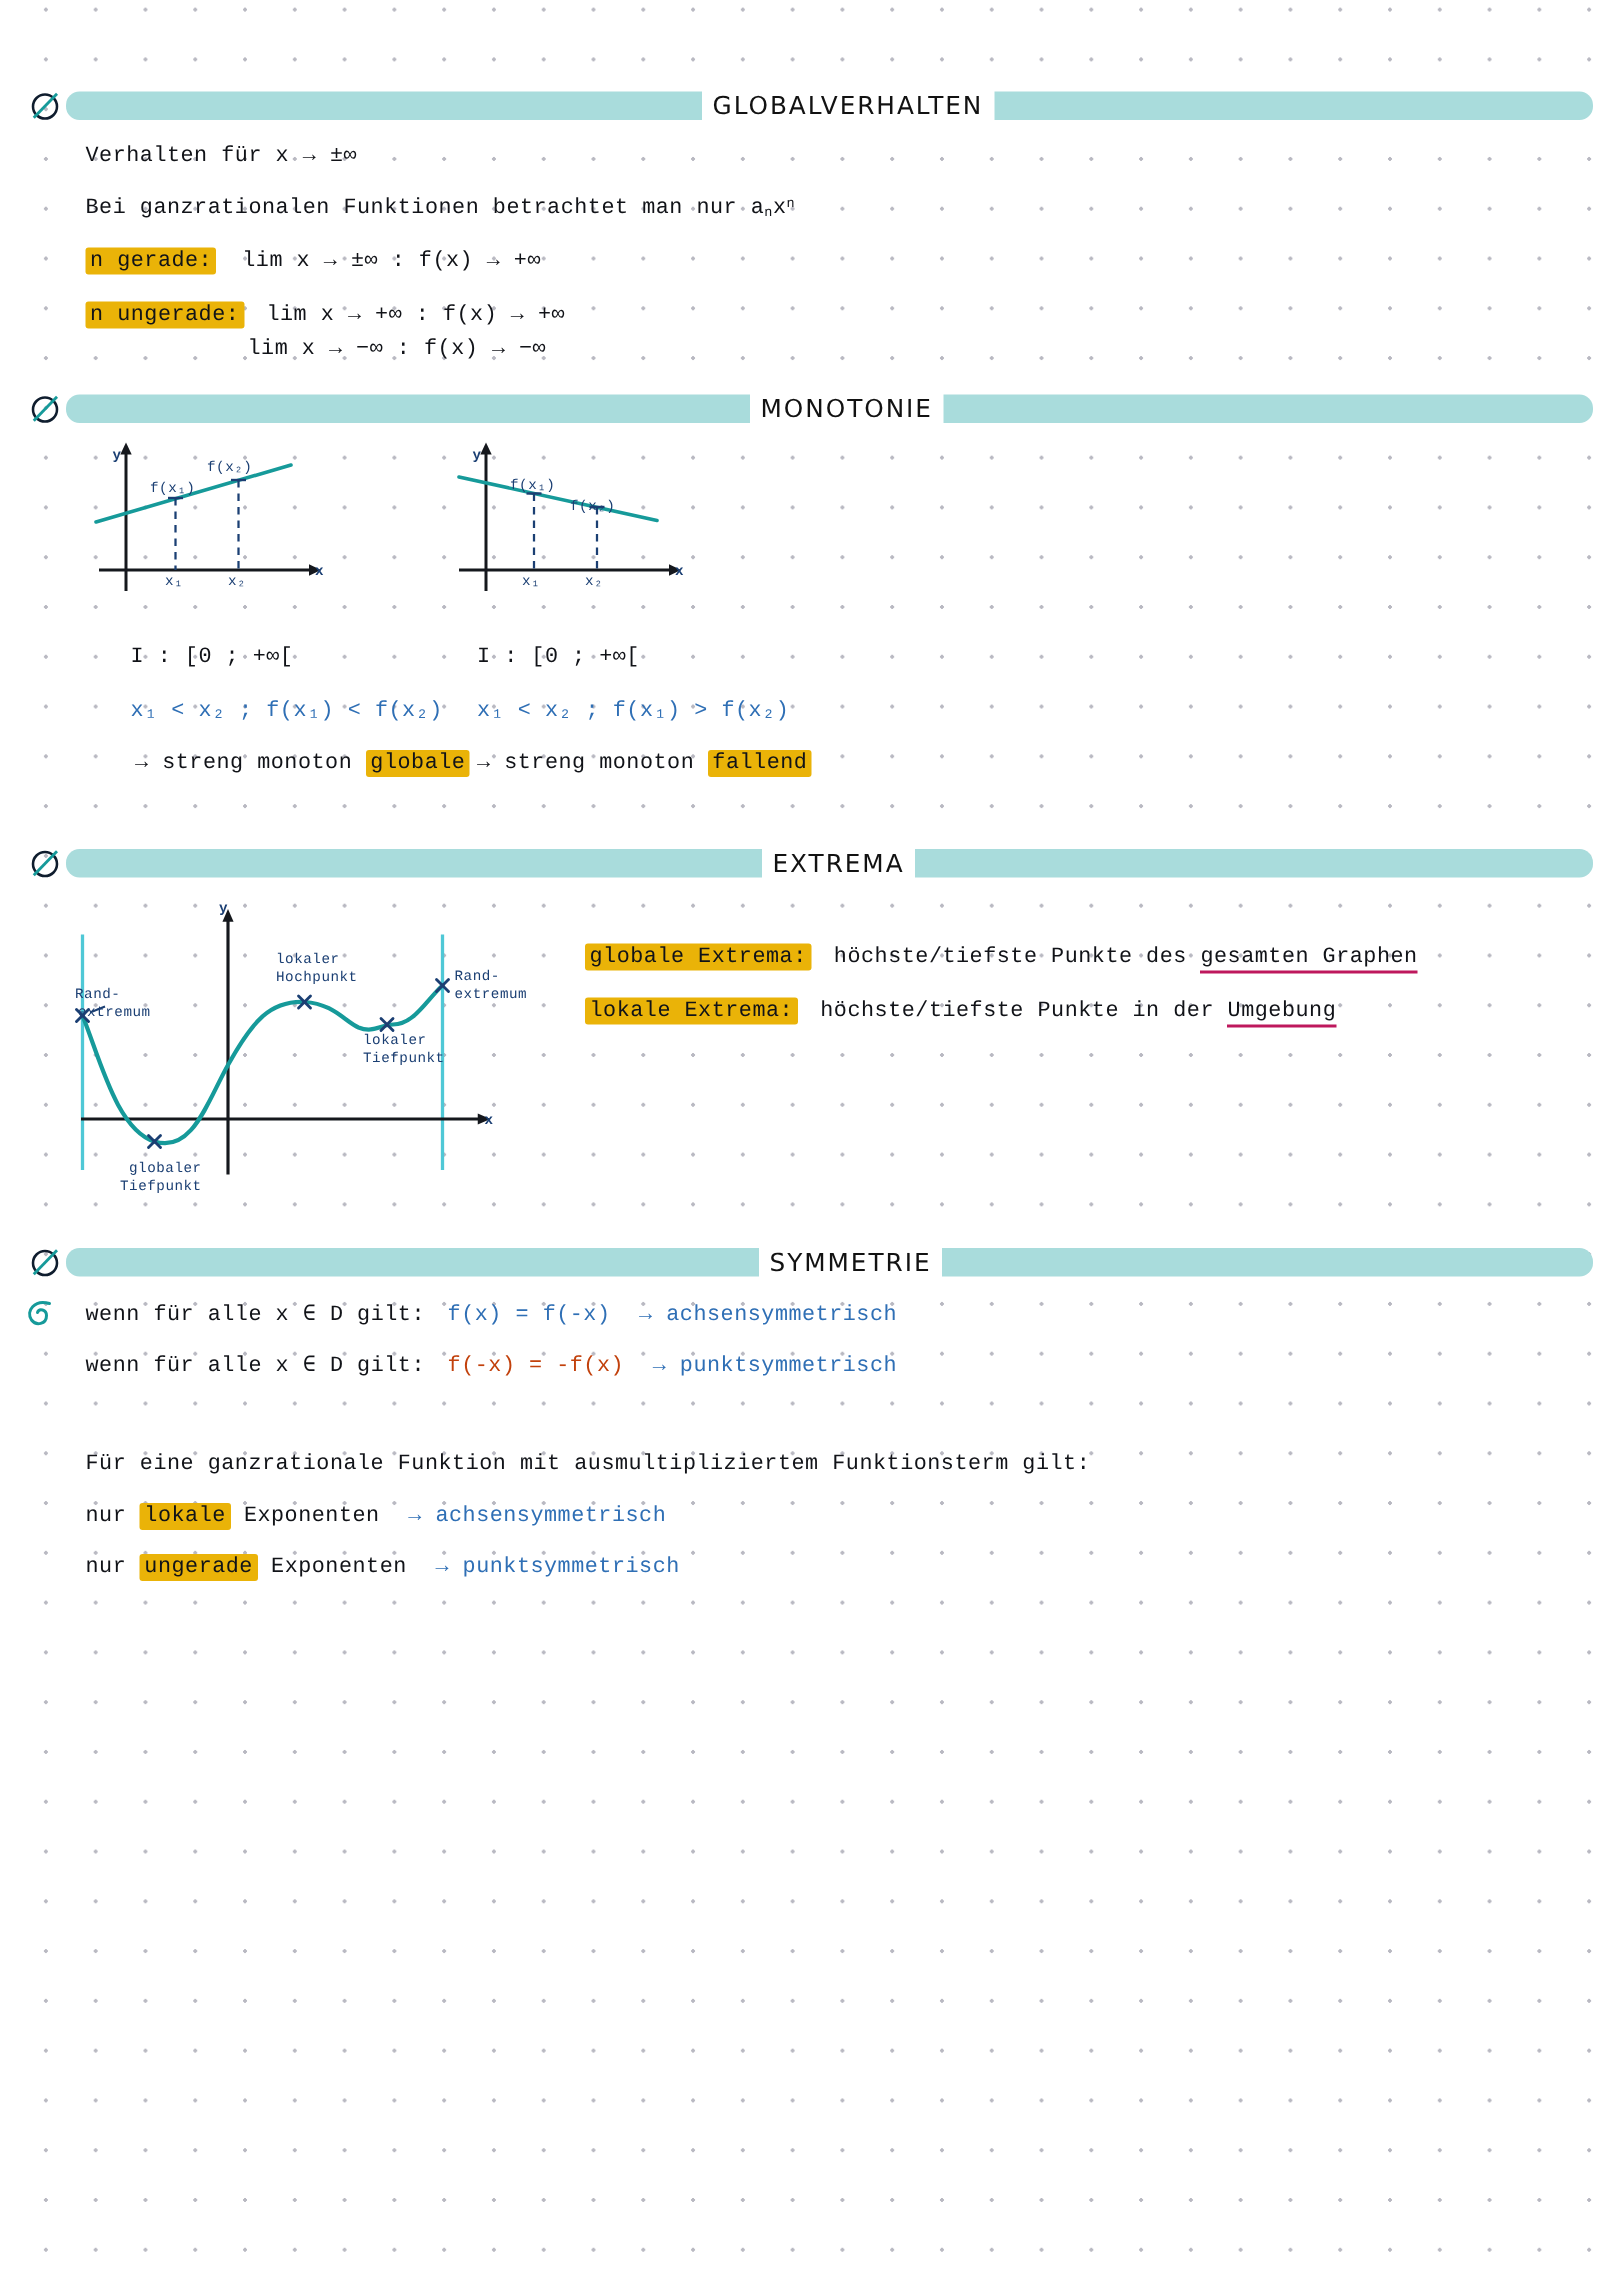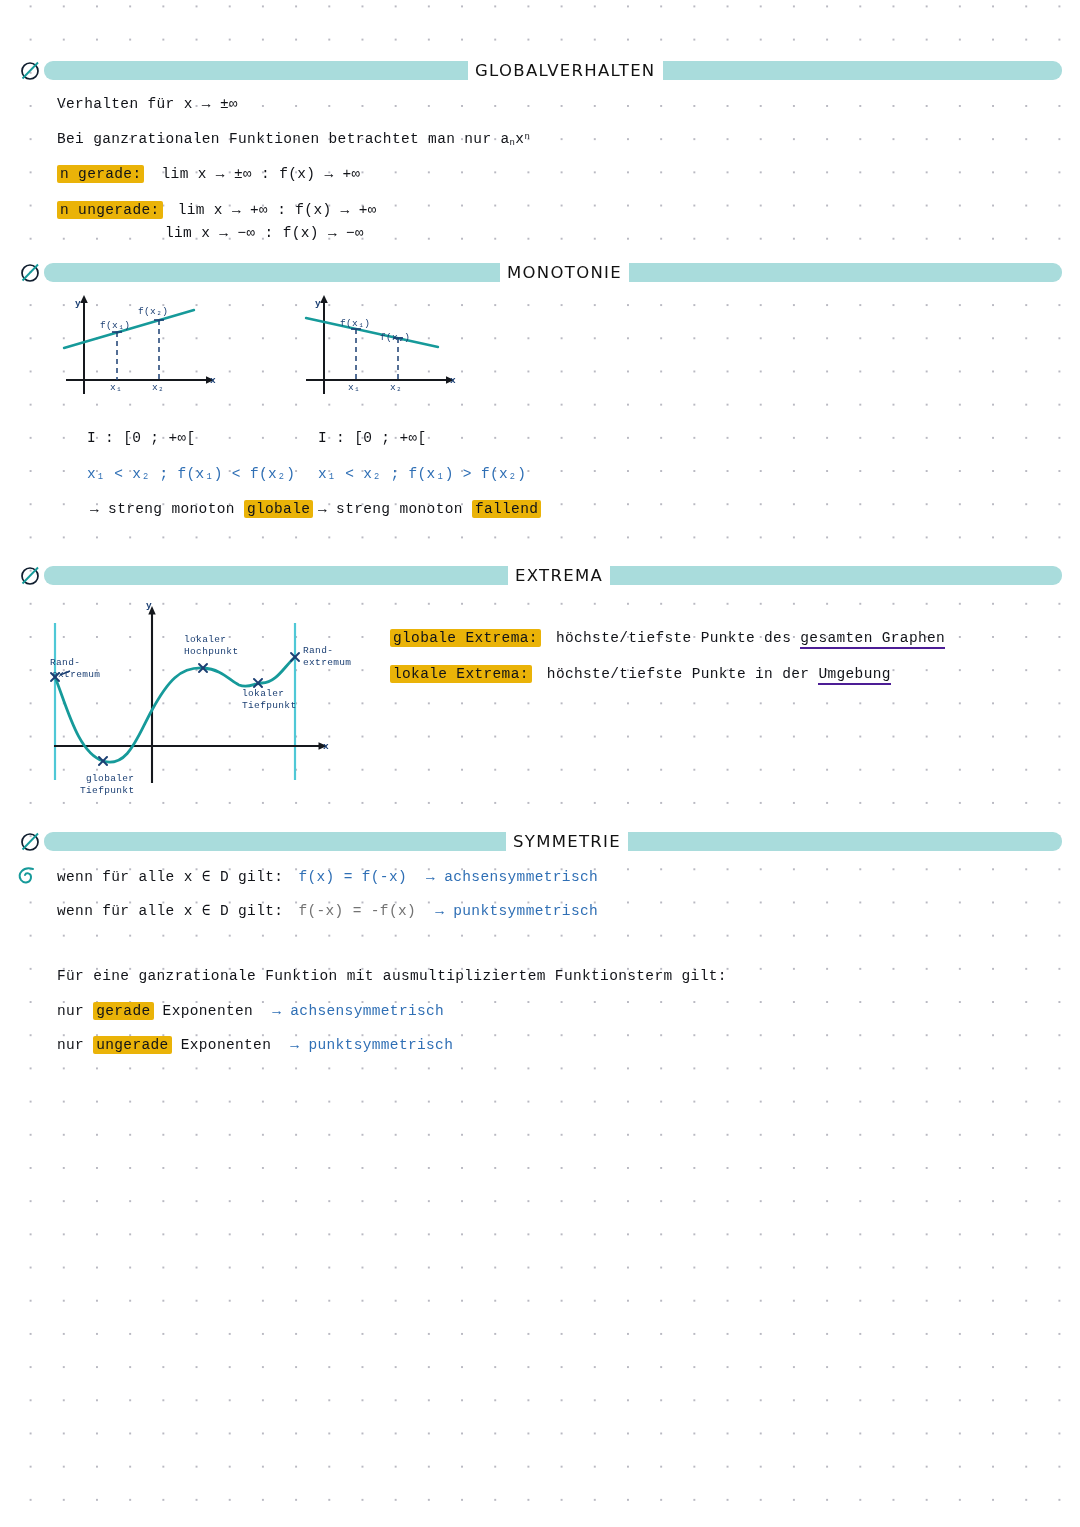"gesamten Graphen" .ul-teal { border-bottom: 2px solid #4c1d95 -> 2px solid #be185d }
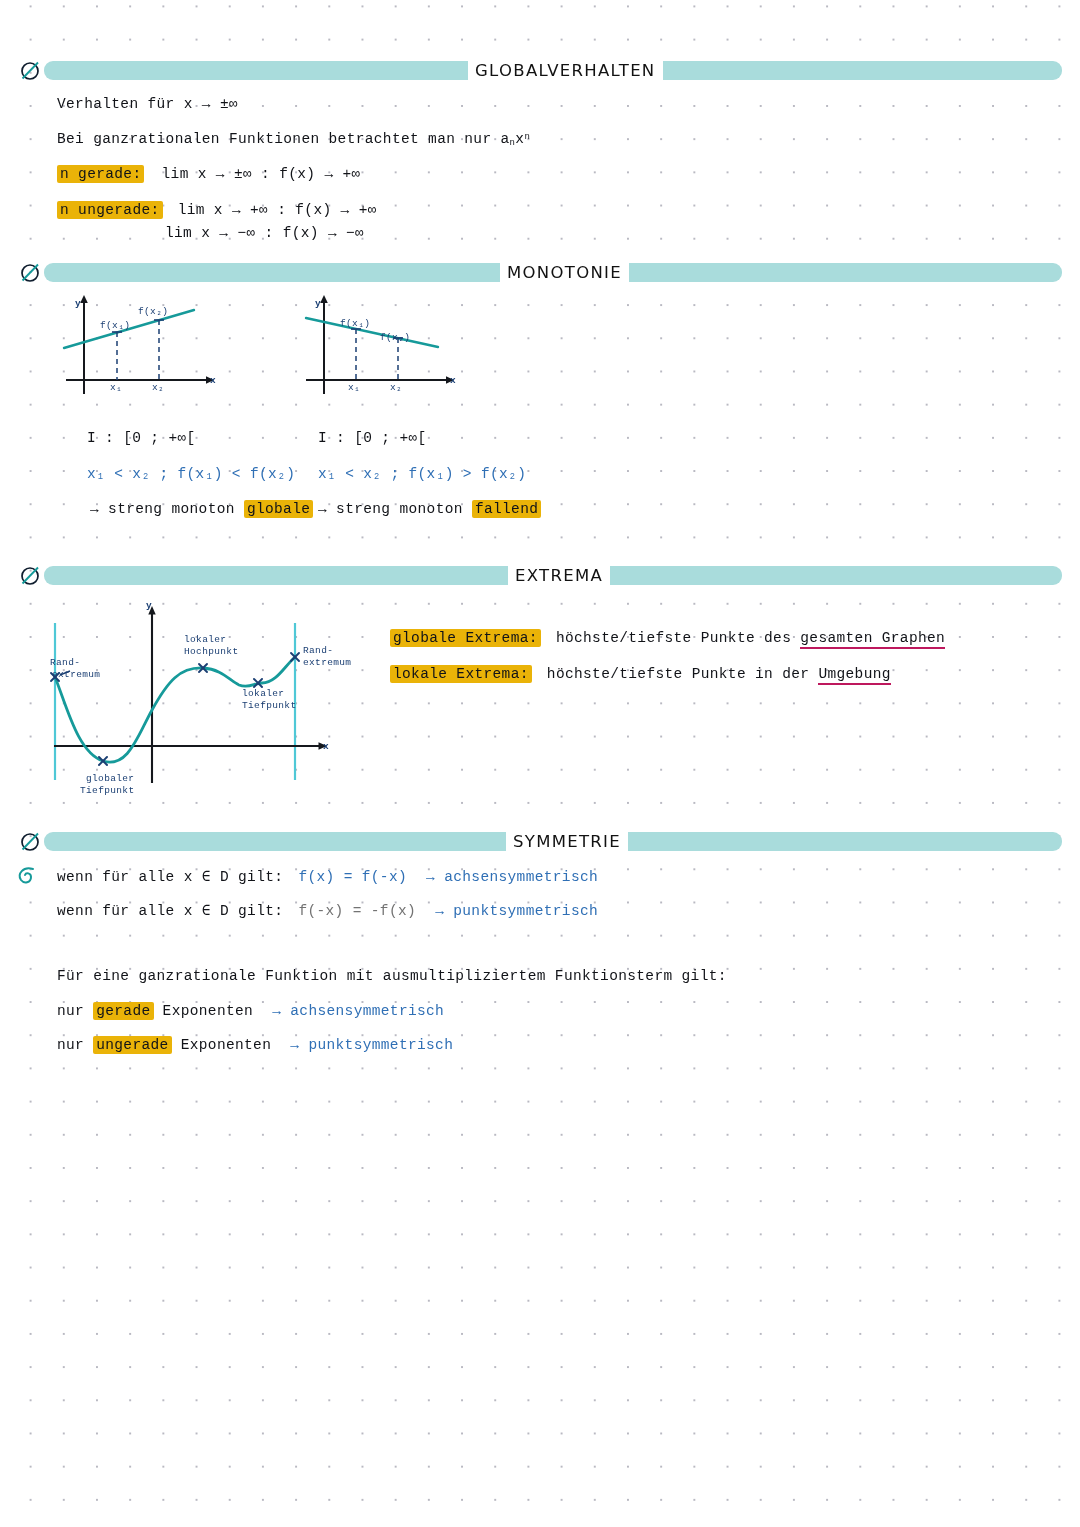"f(-x) = -f(x)" span.blue { color: #737373 -> #c2410c }
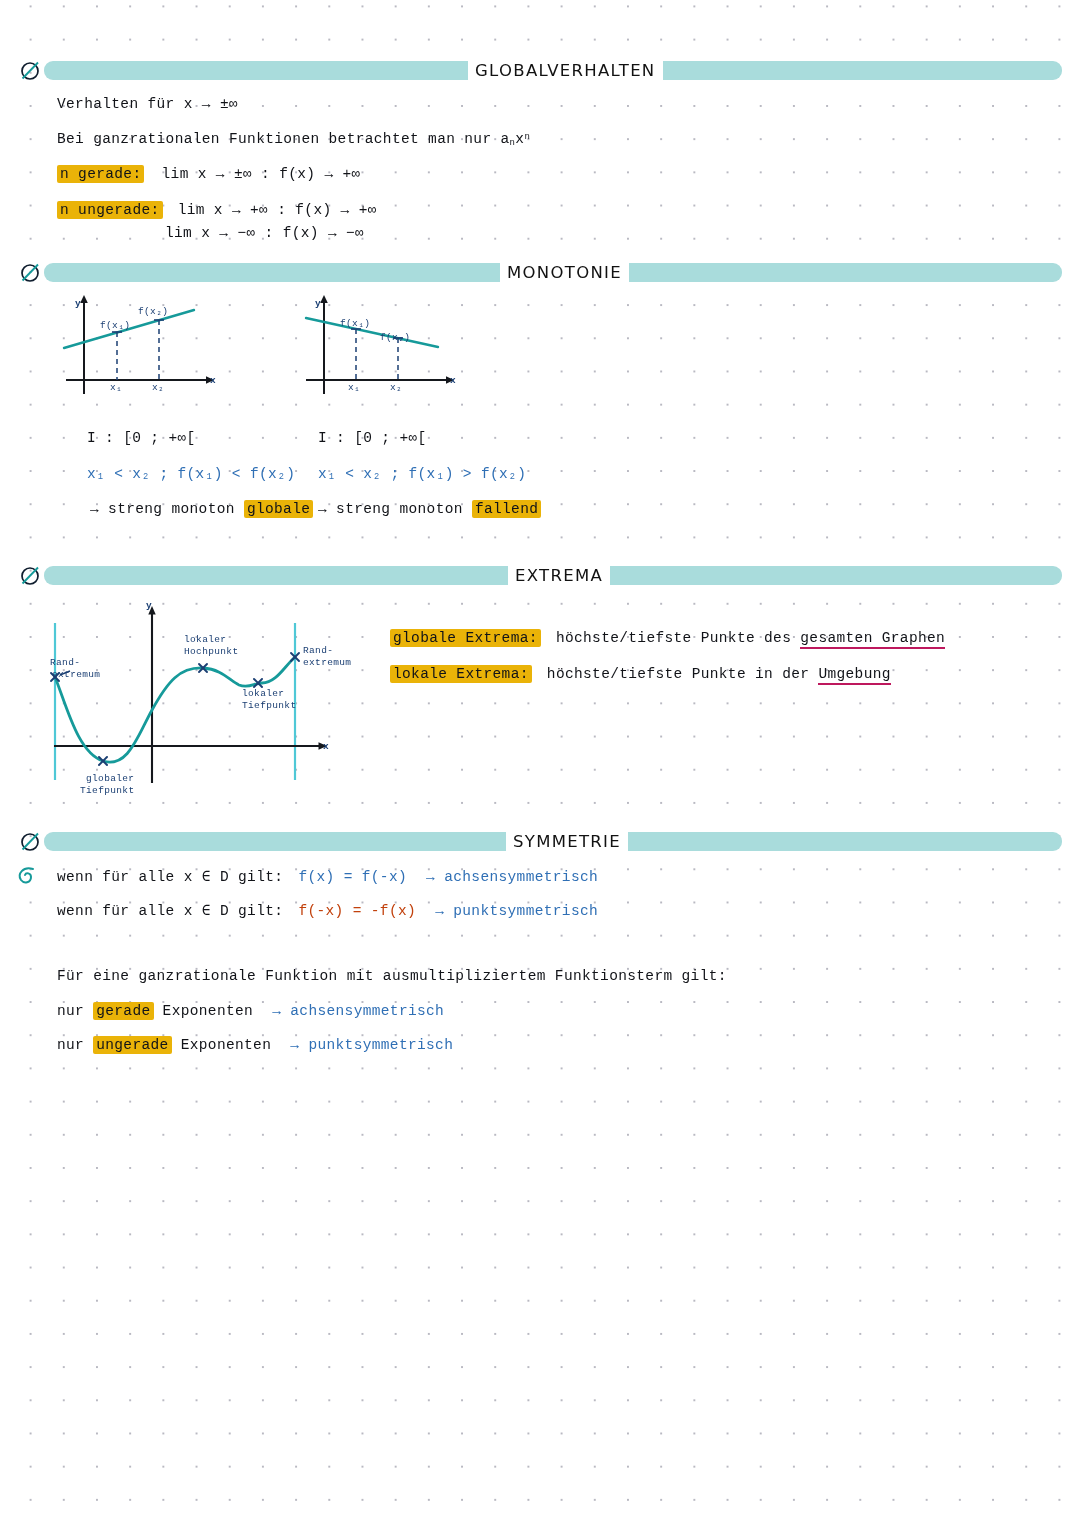"gerade" span.hl { text: gerade -> lokale }
